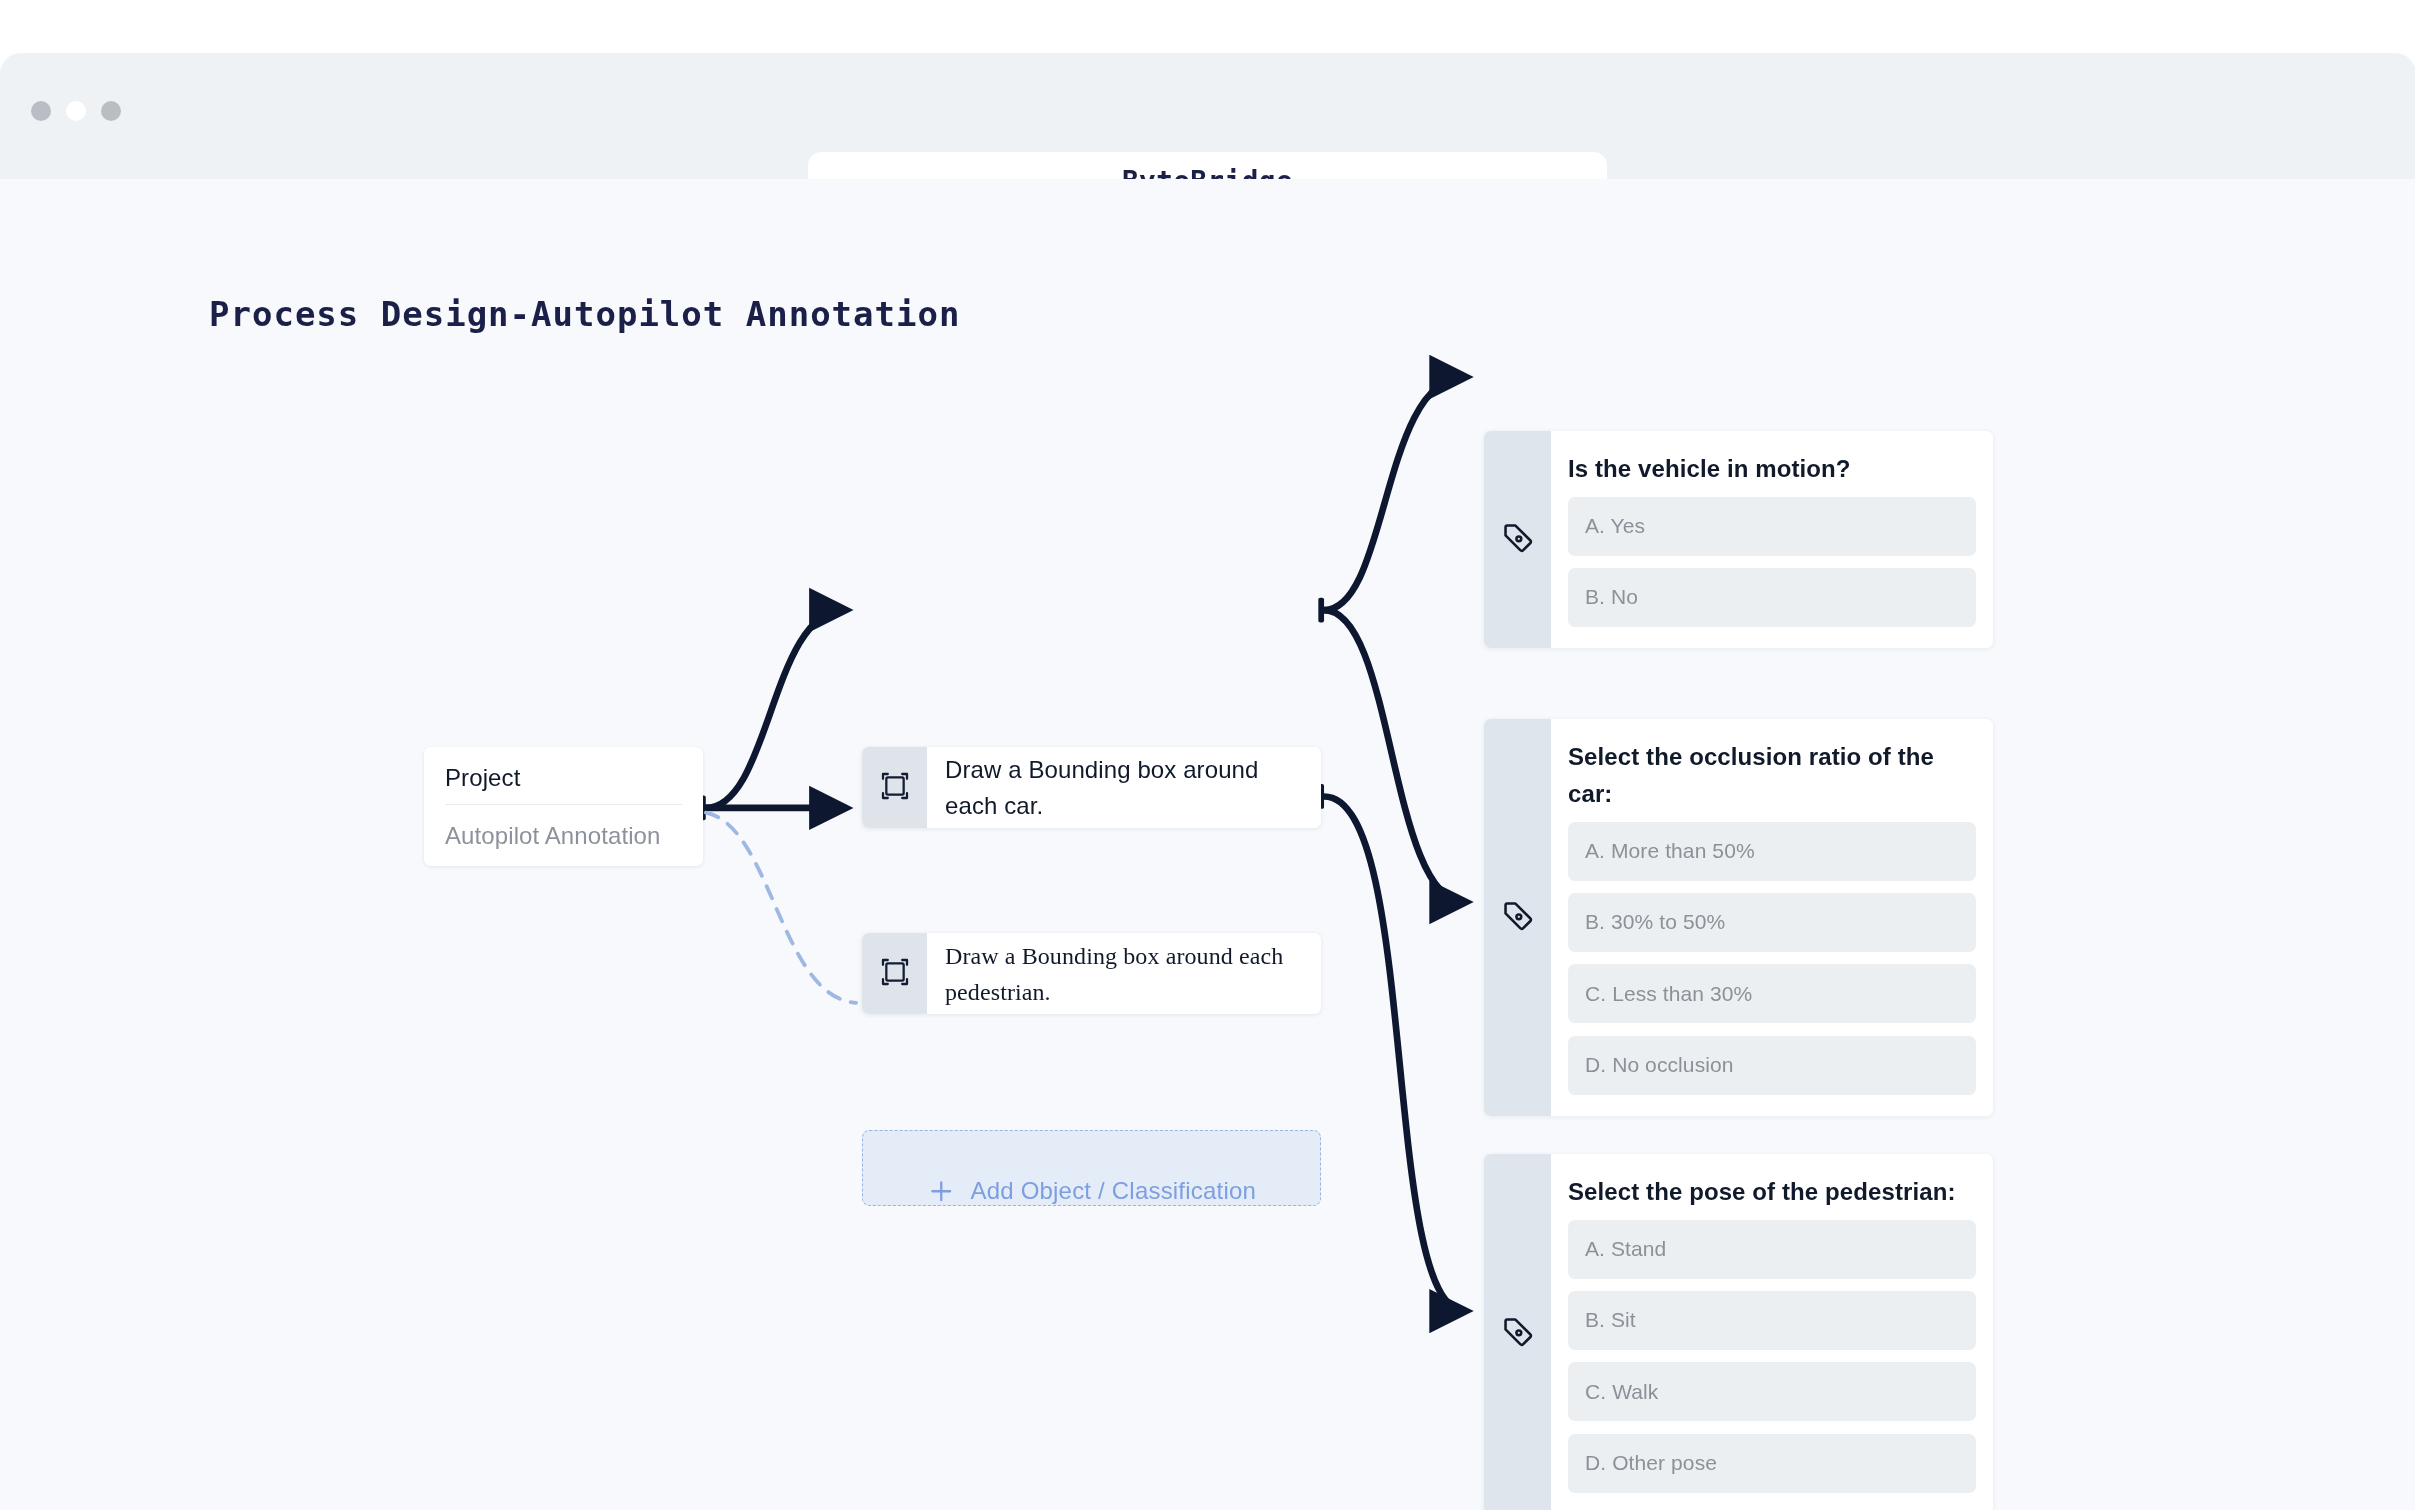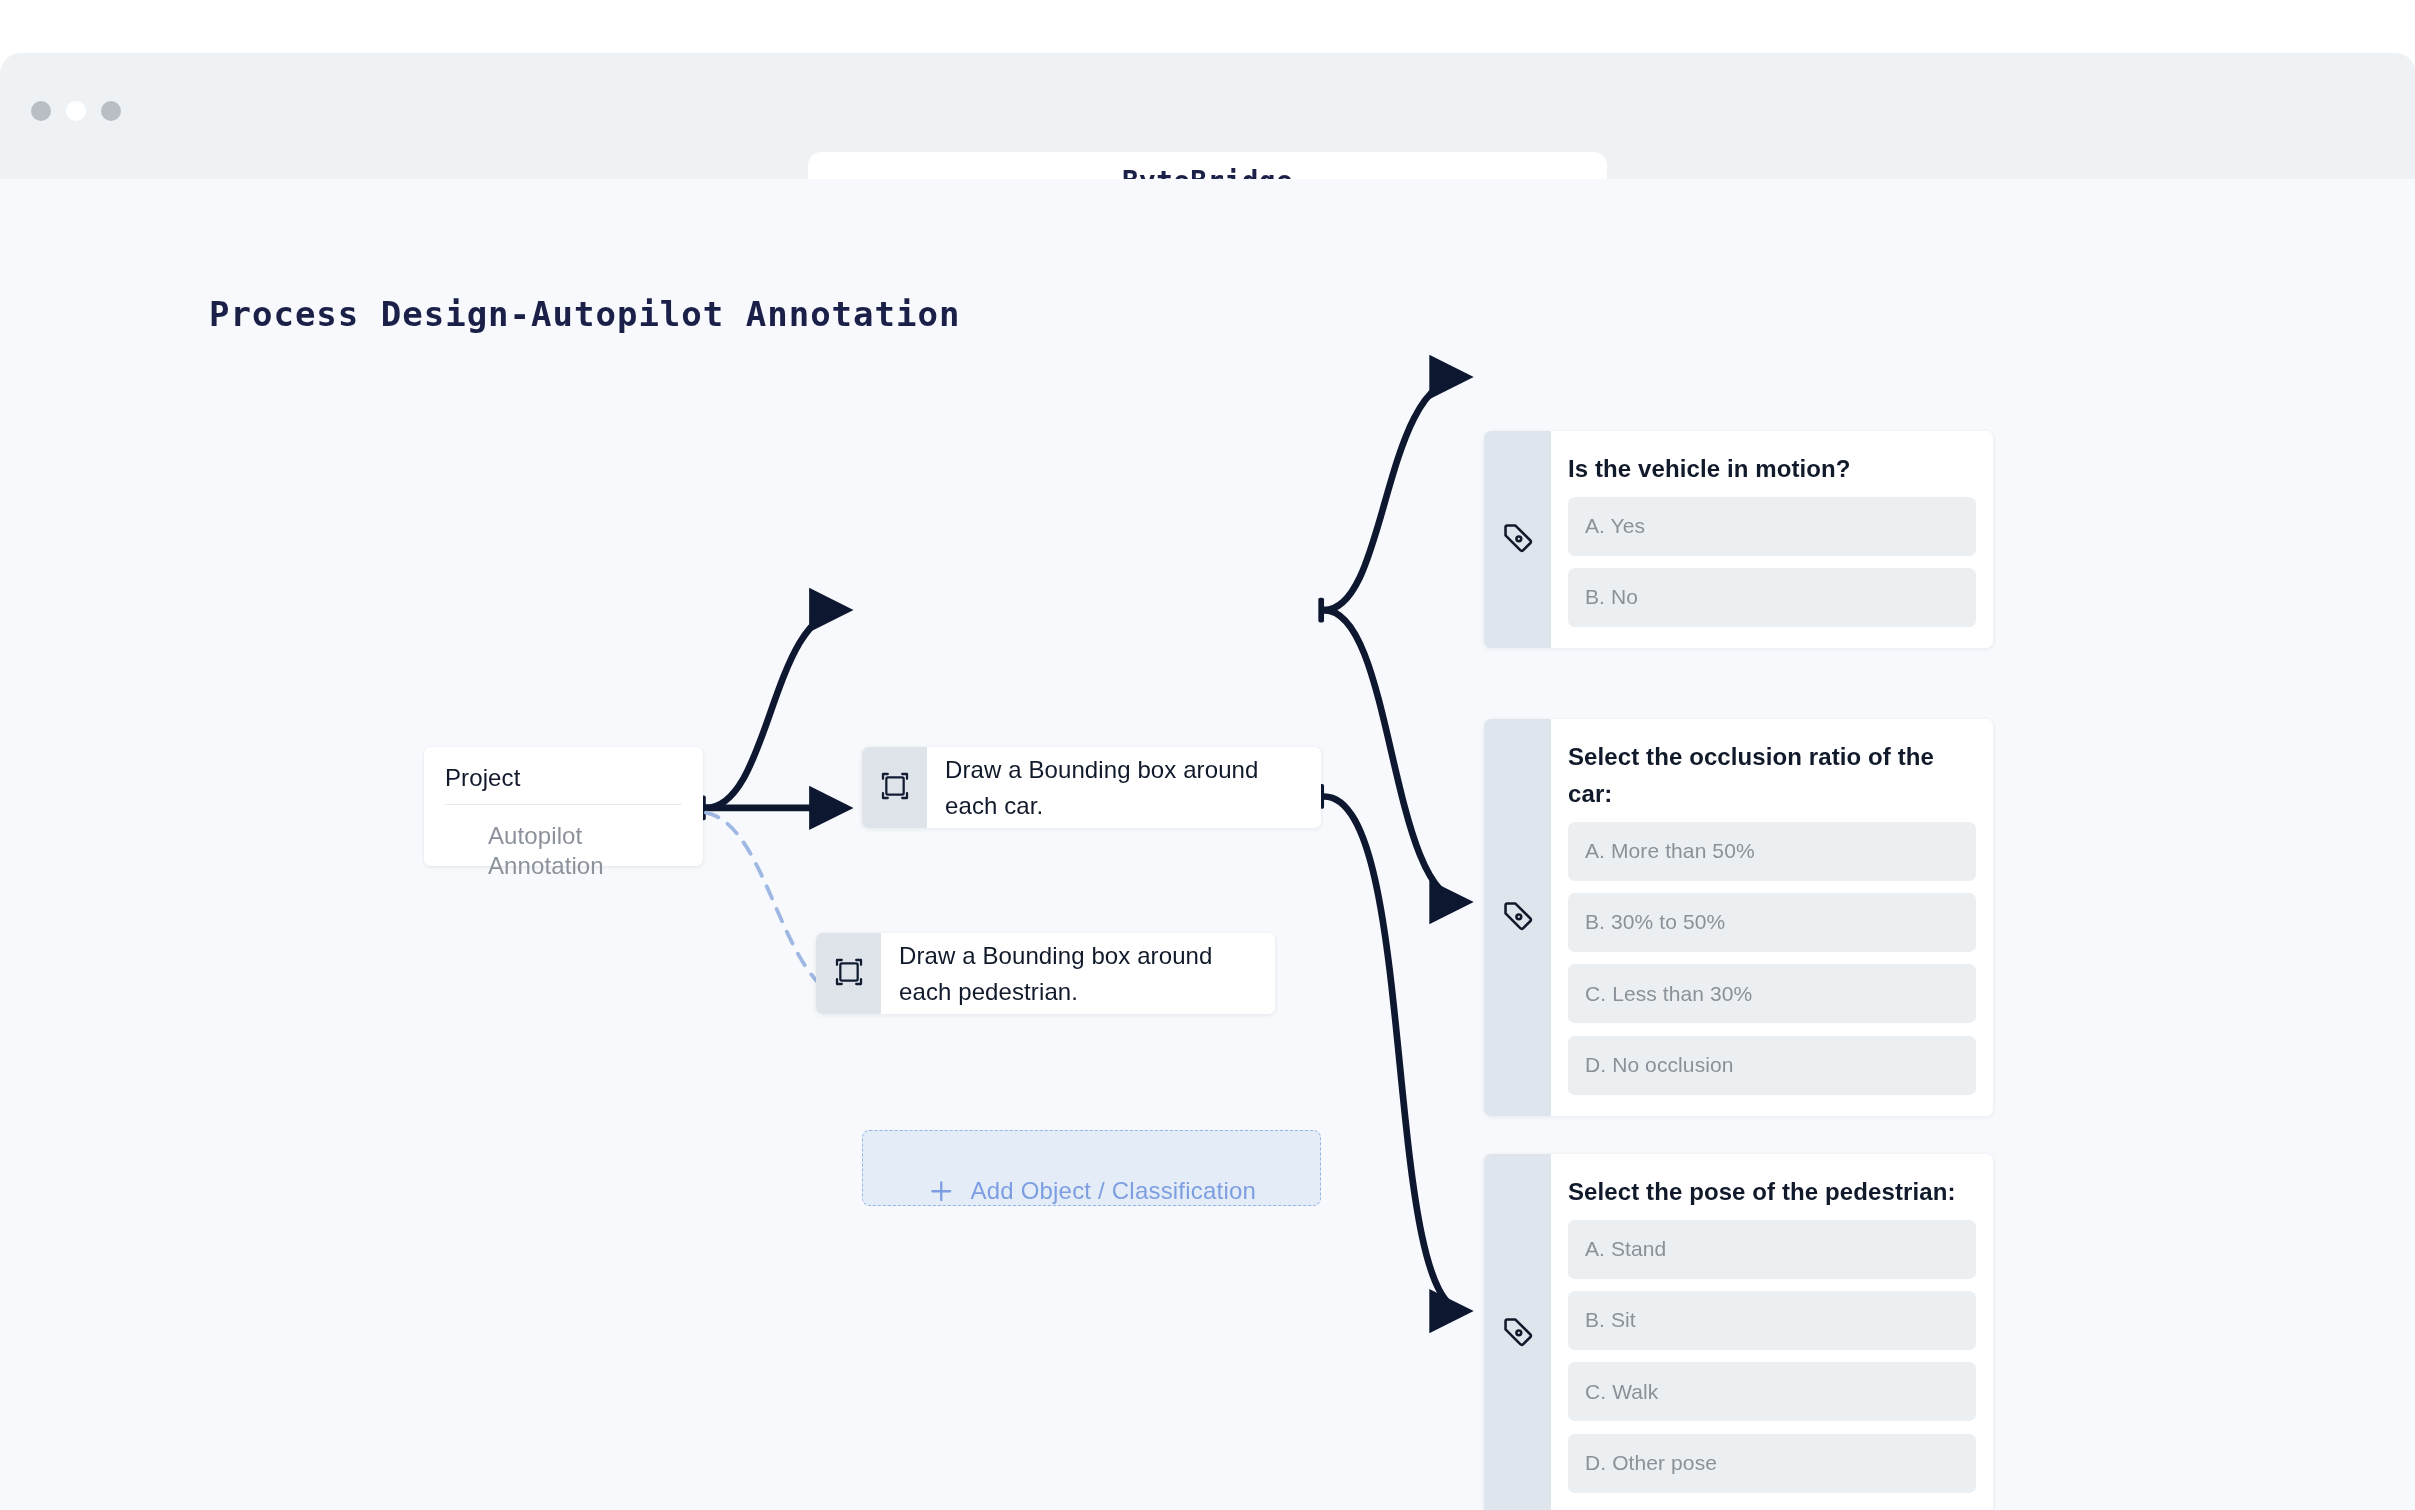"Autopilot Annotation" .project-sub { margin-left: 43px -> none }
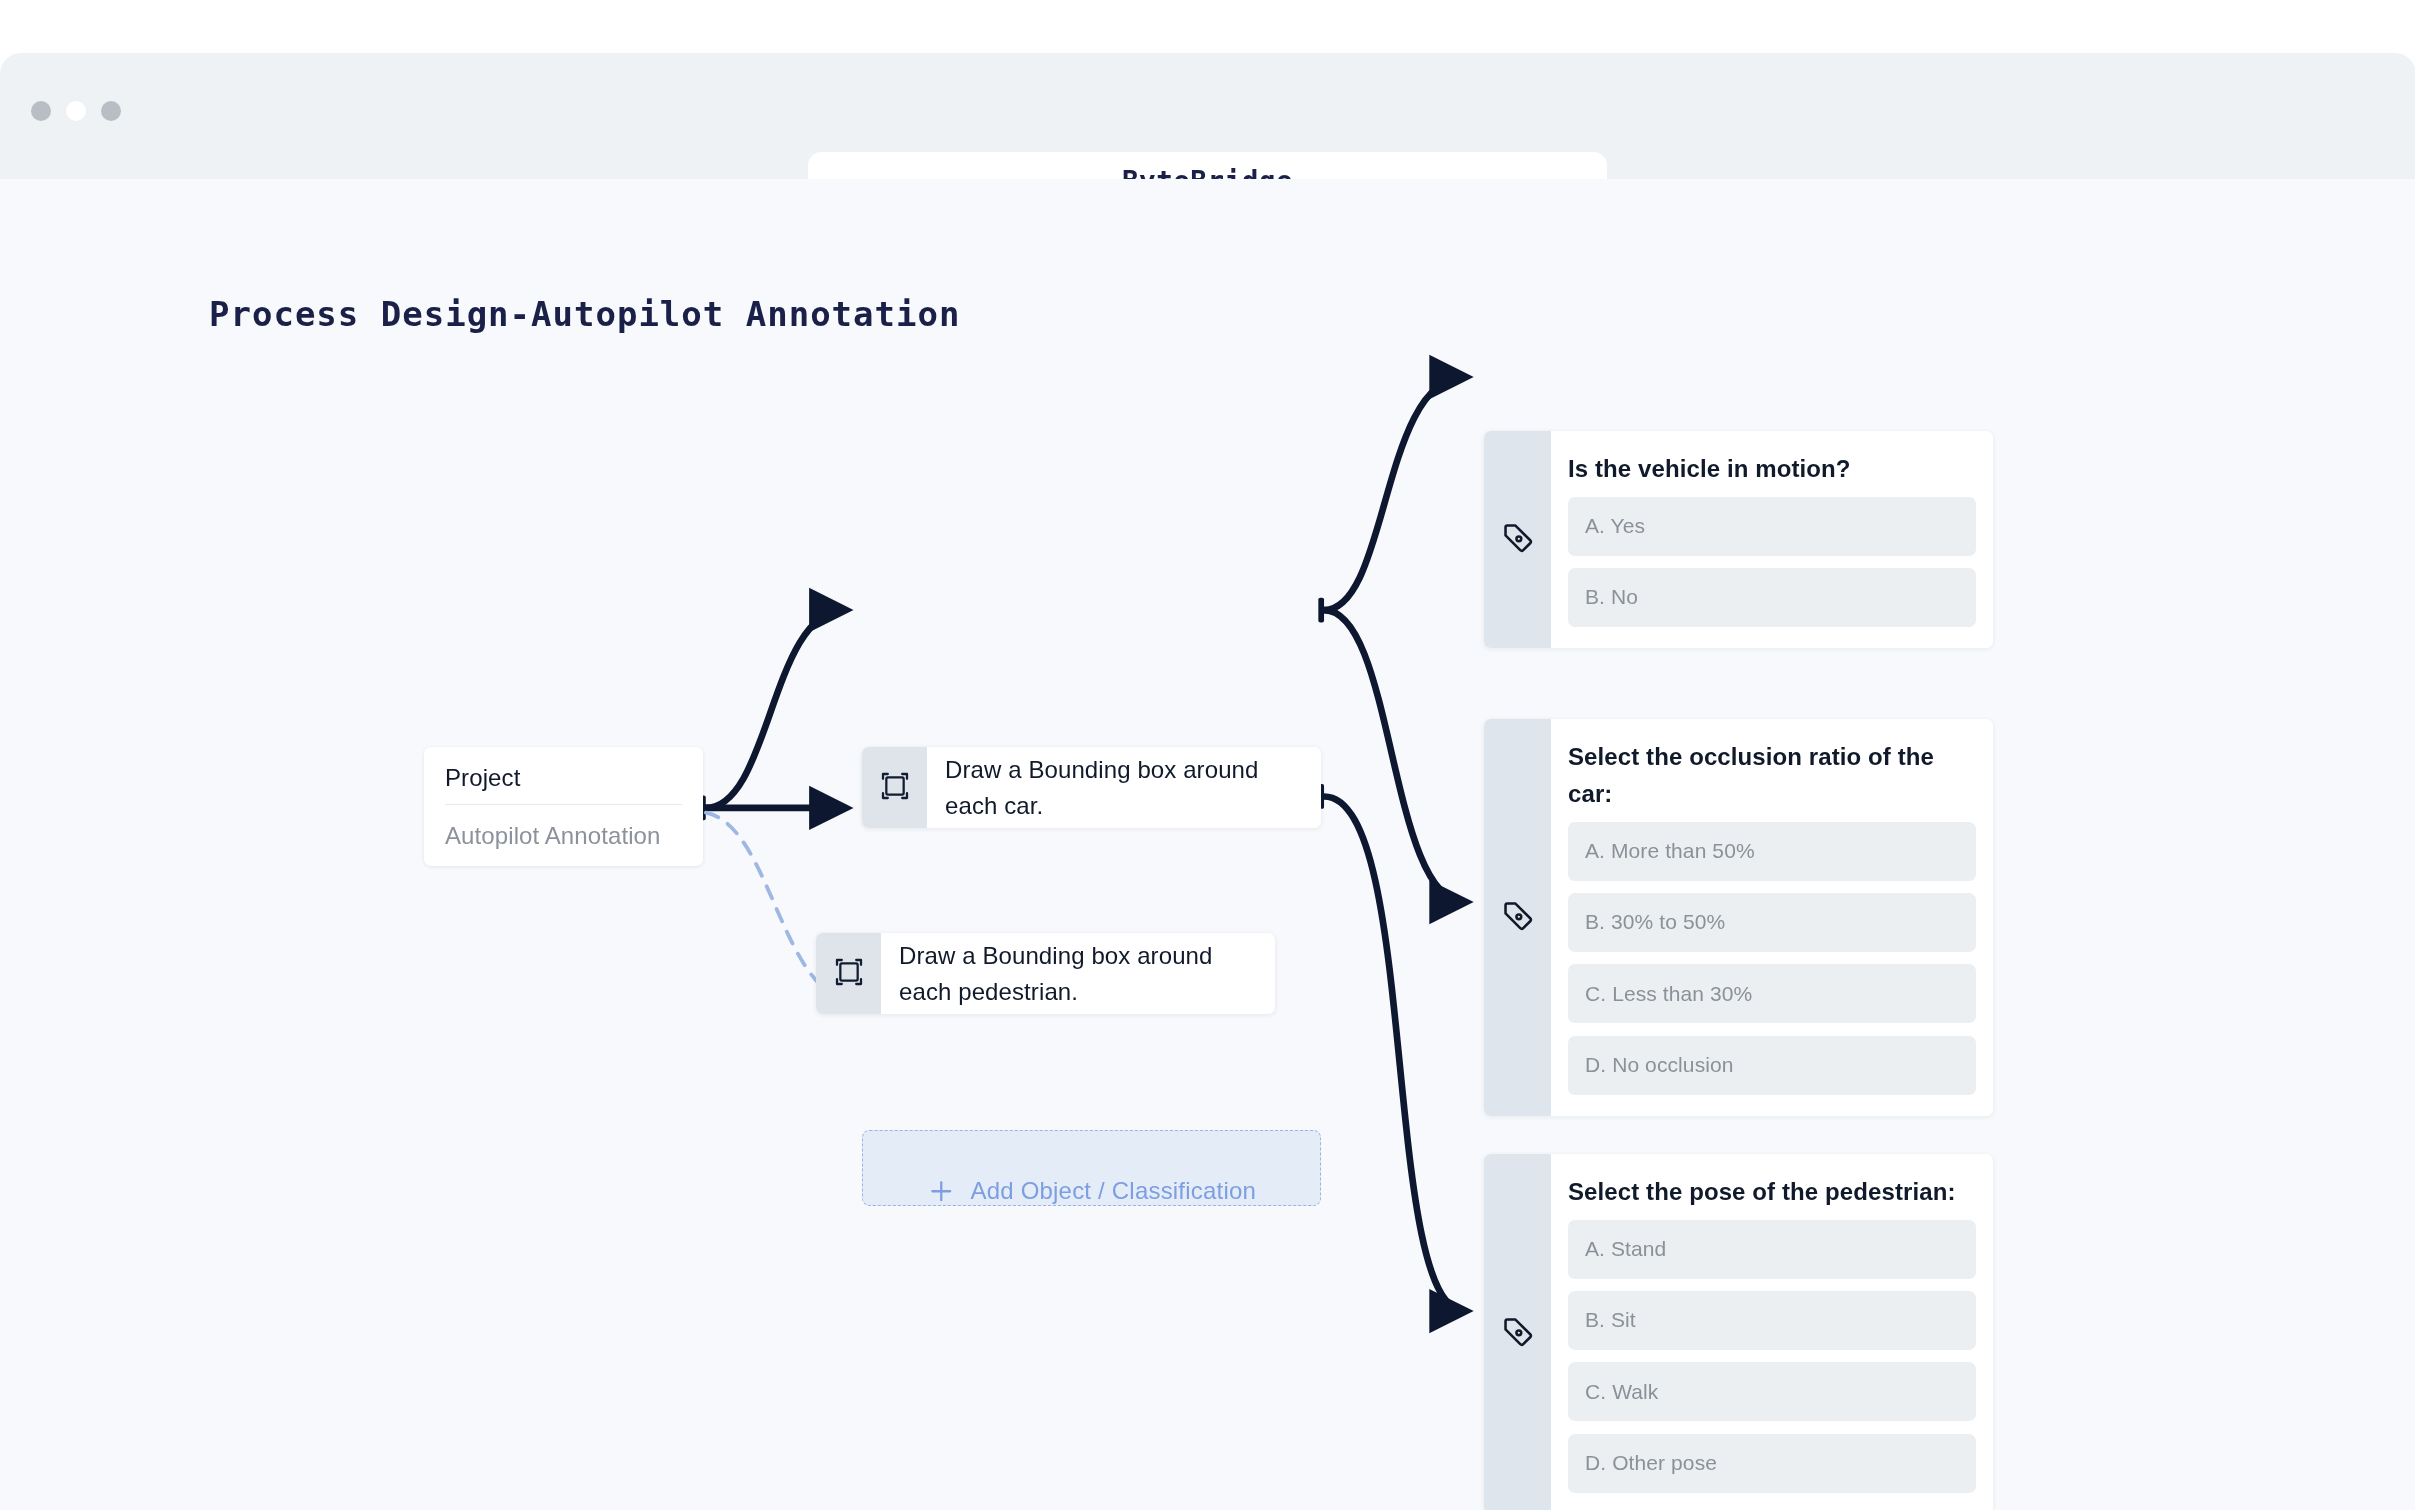"Draw a Bounding box around each pedestrian." .task-node-2 { font-family: none -> Liberation Serif, serif; left: 816px -> 862px }
